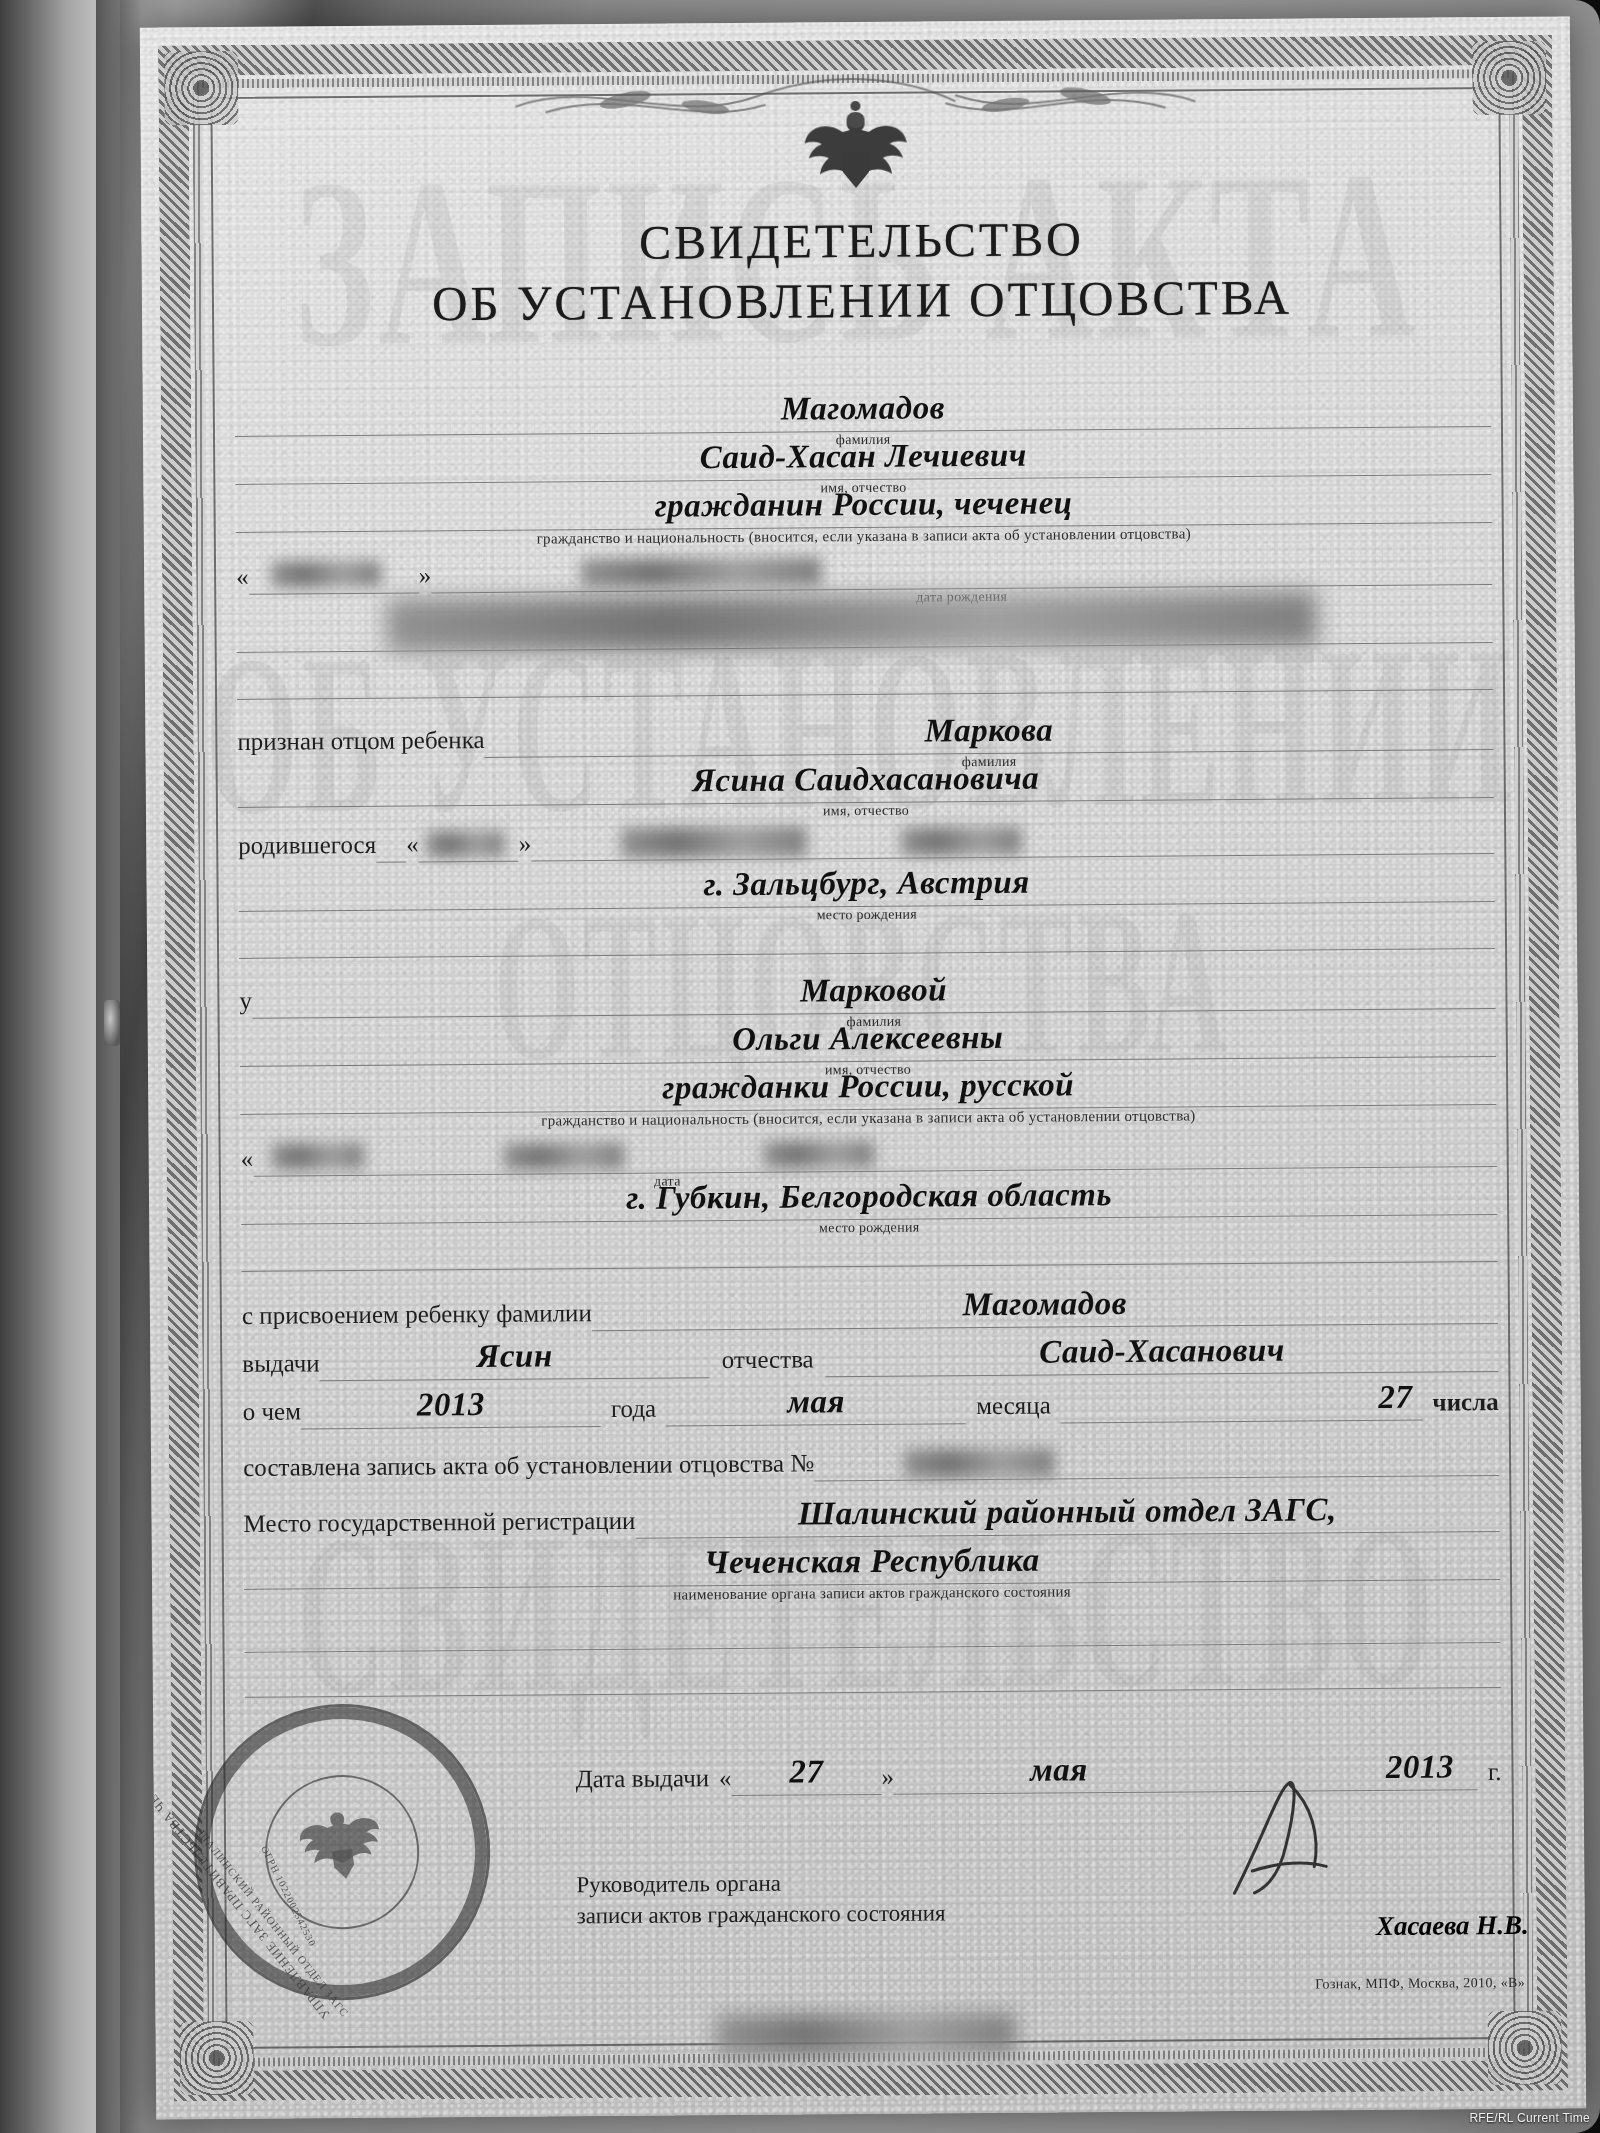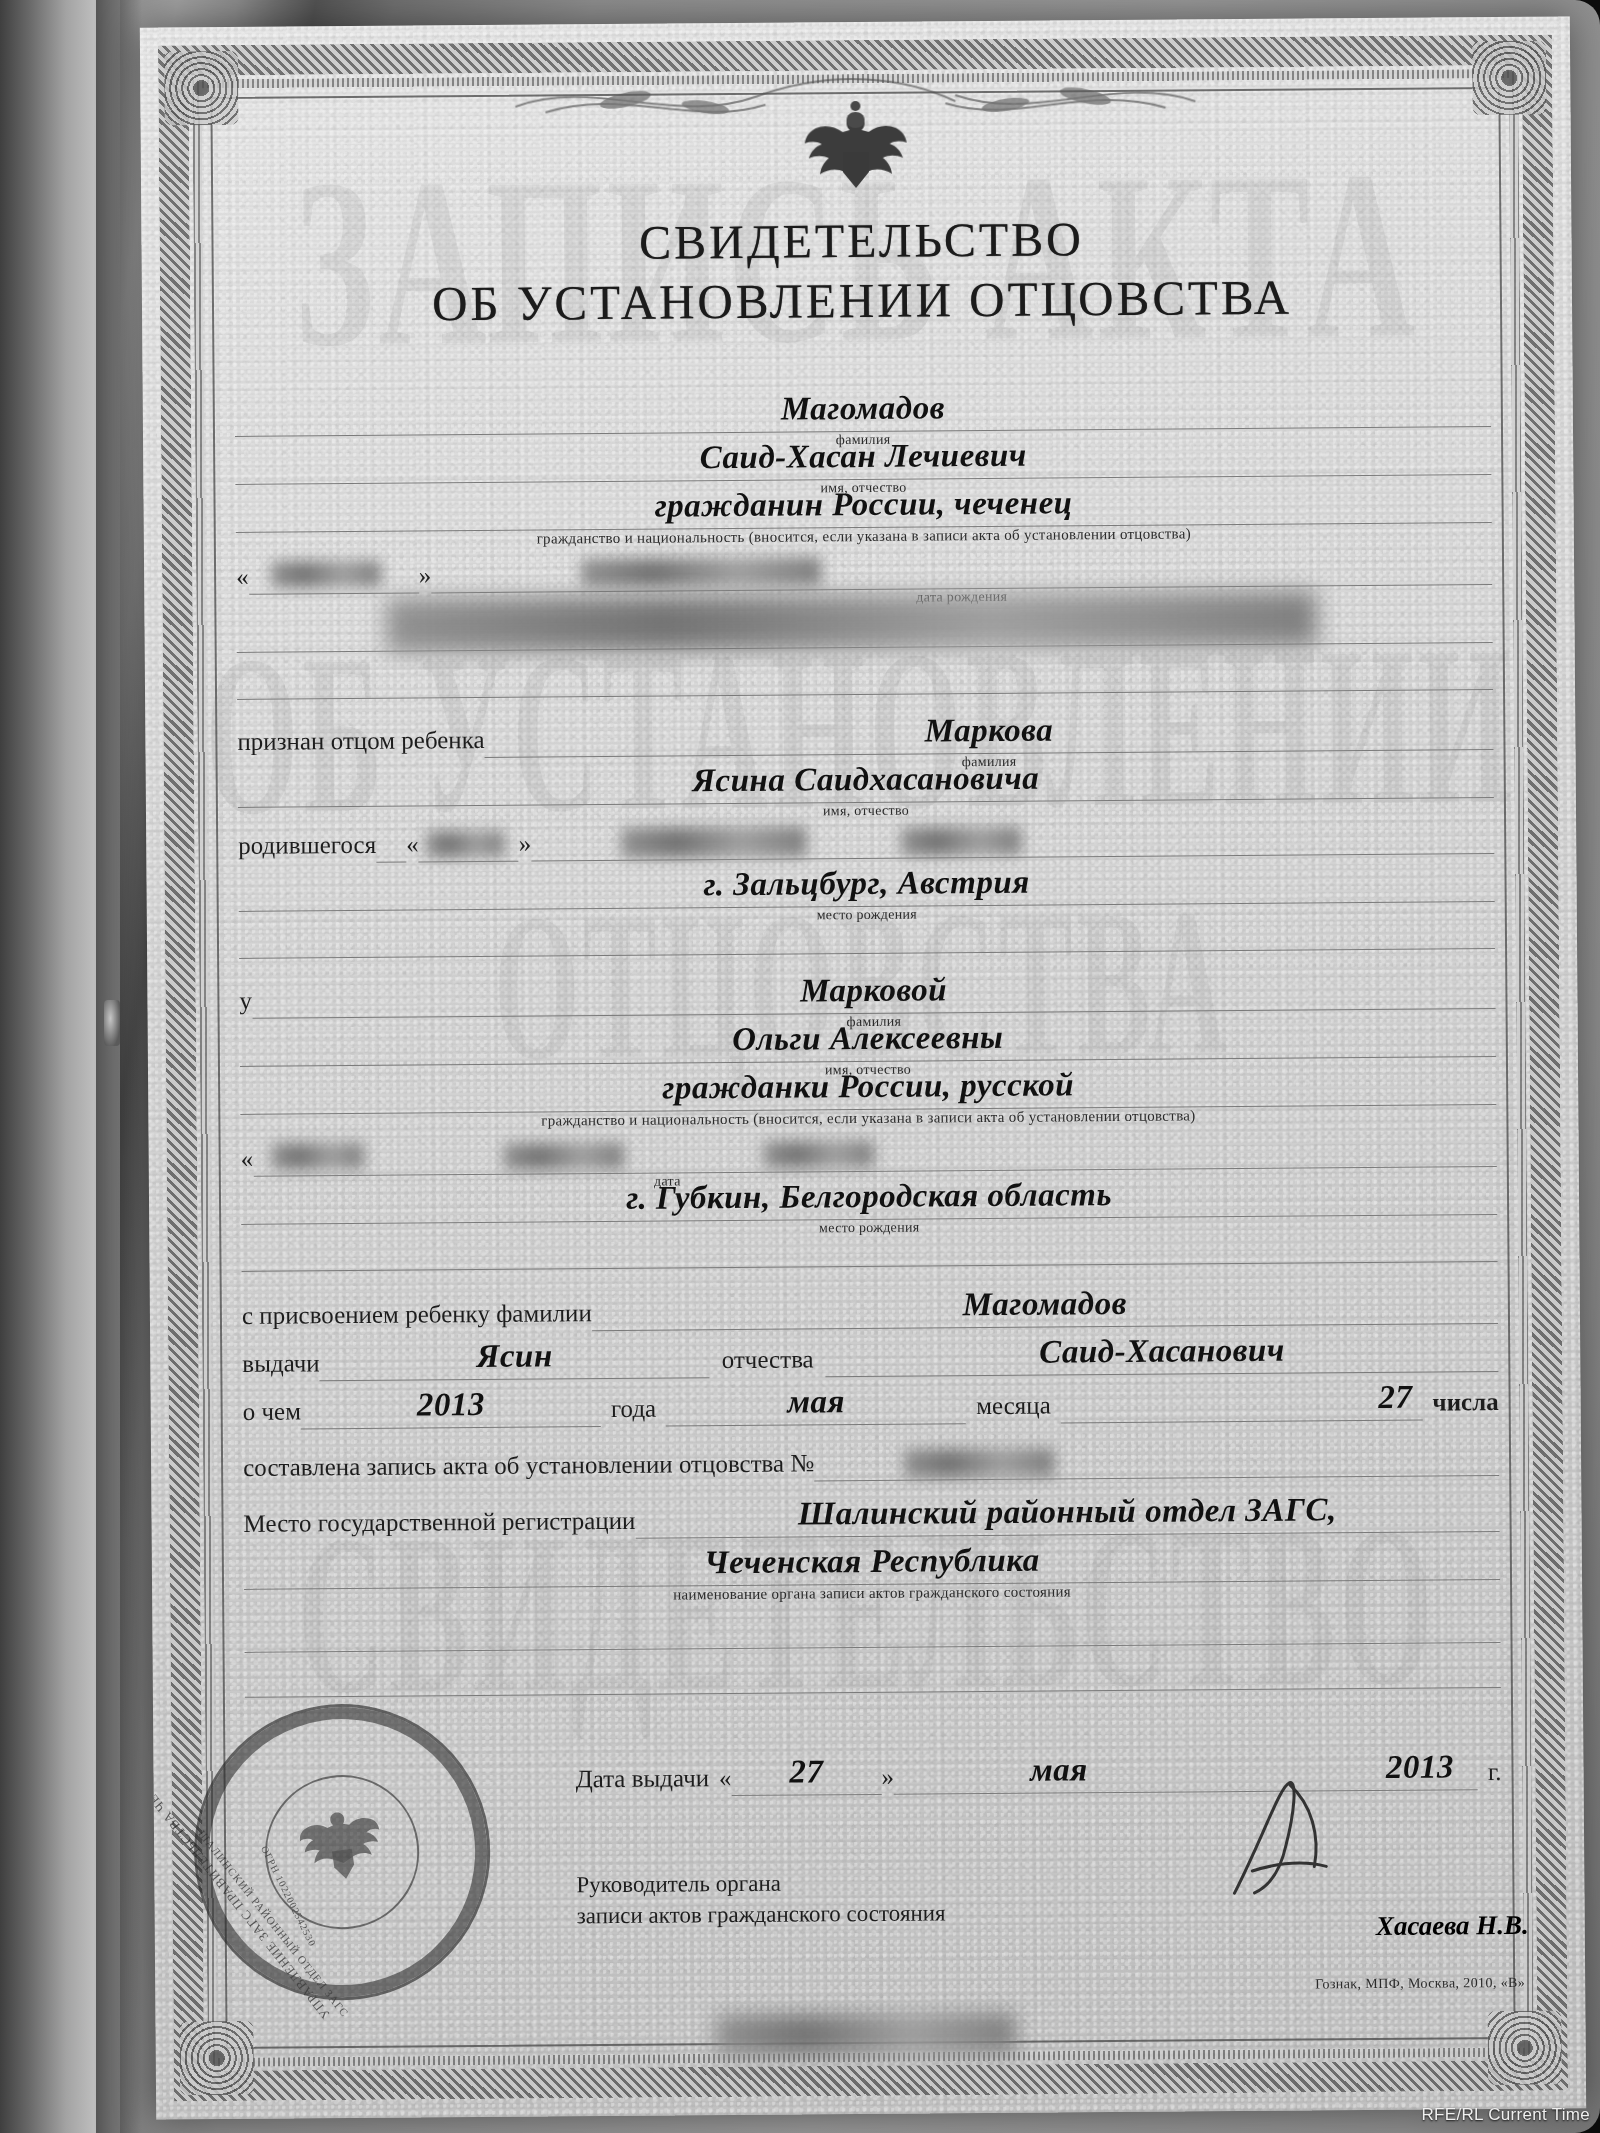"RFE/RL Current Time" .credit { font-size: 17px -> 12px }
